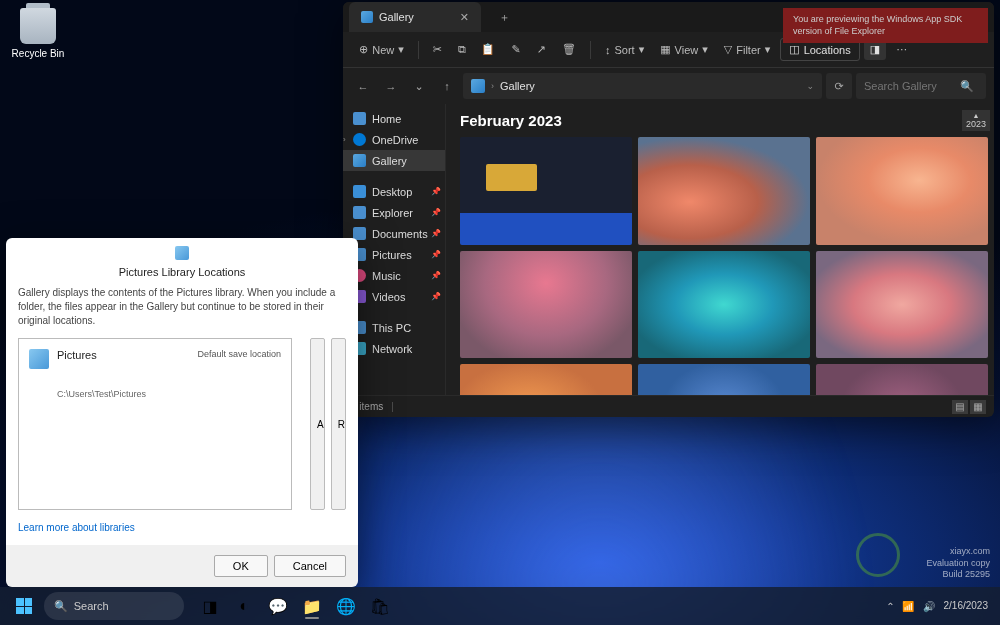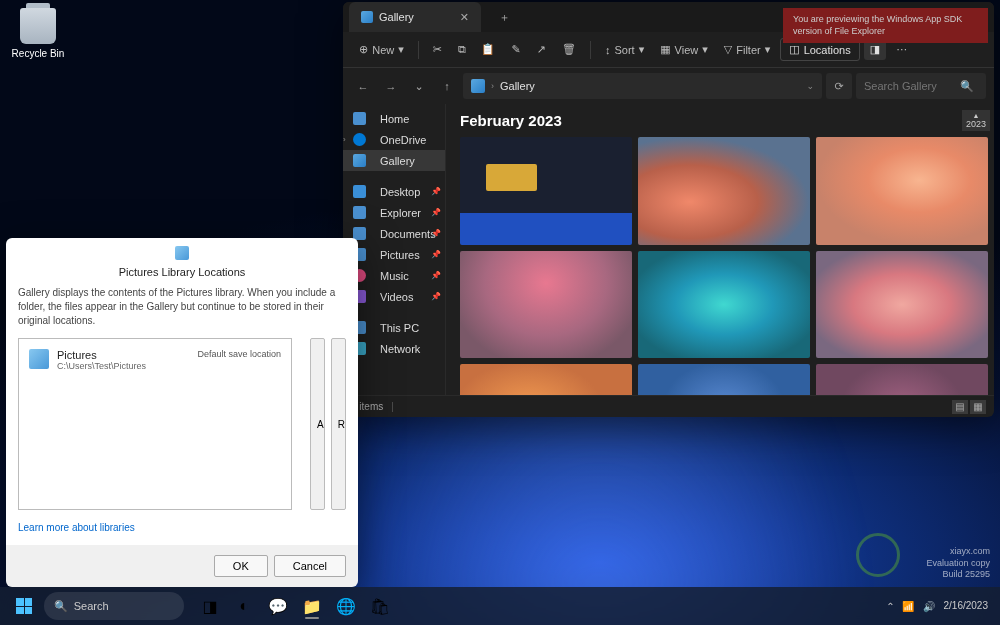"Home" .side-item { gap: 14px -> 6px }
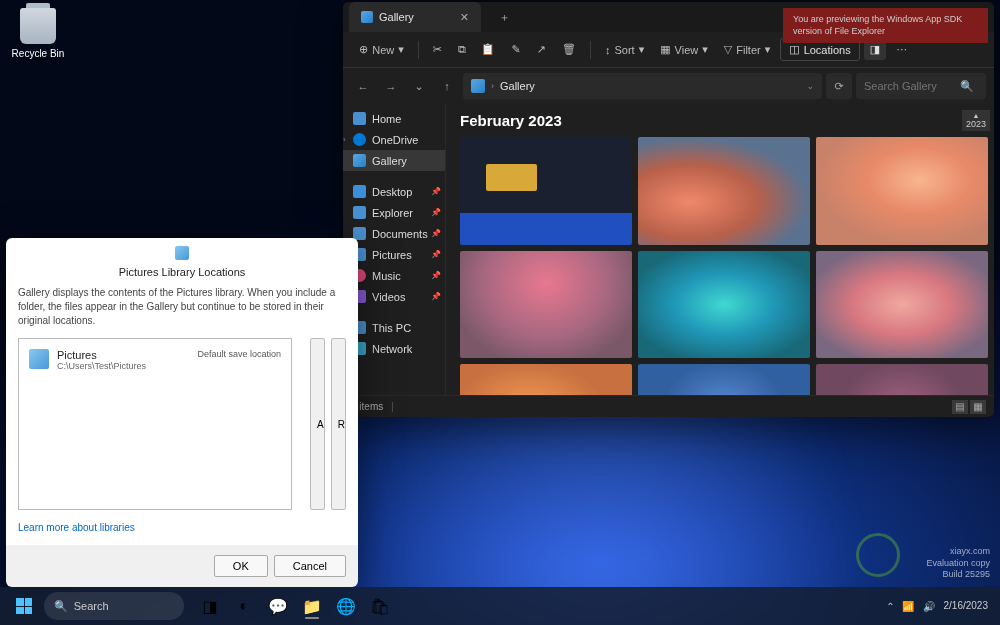"C:\Users\Test\Pictures" .dlg-item-txt .path { margin-top: none -> 28px }
